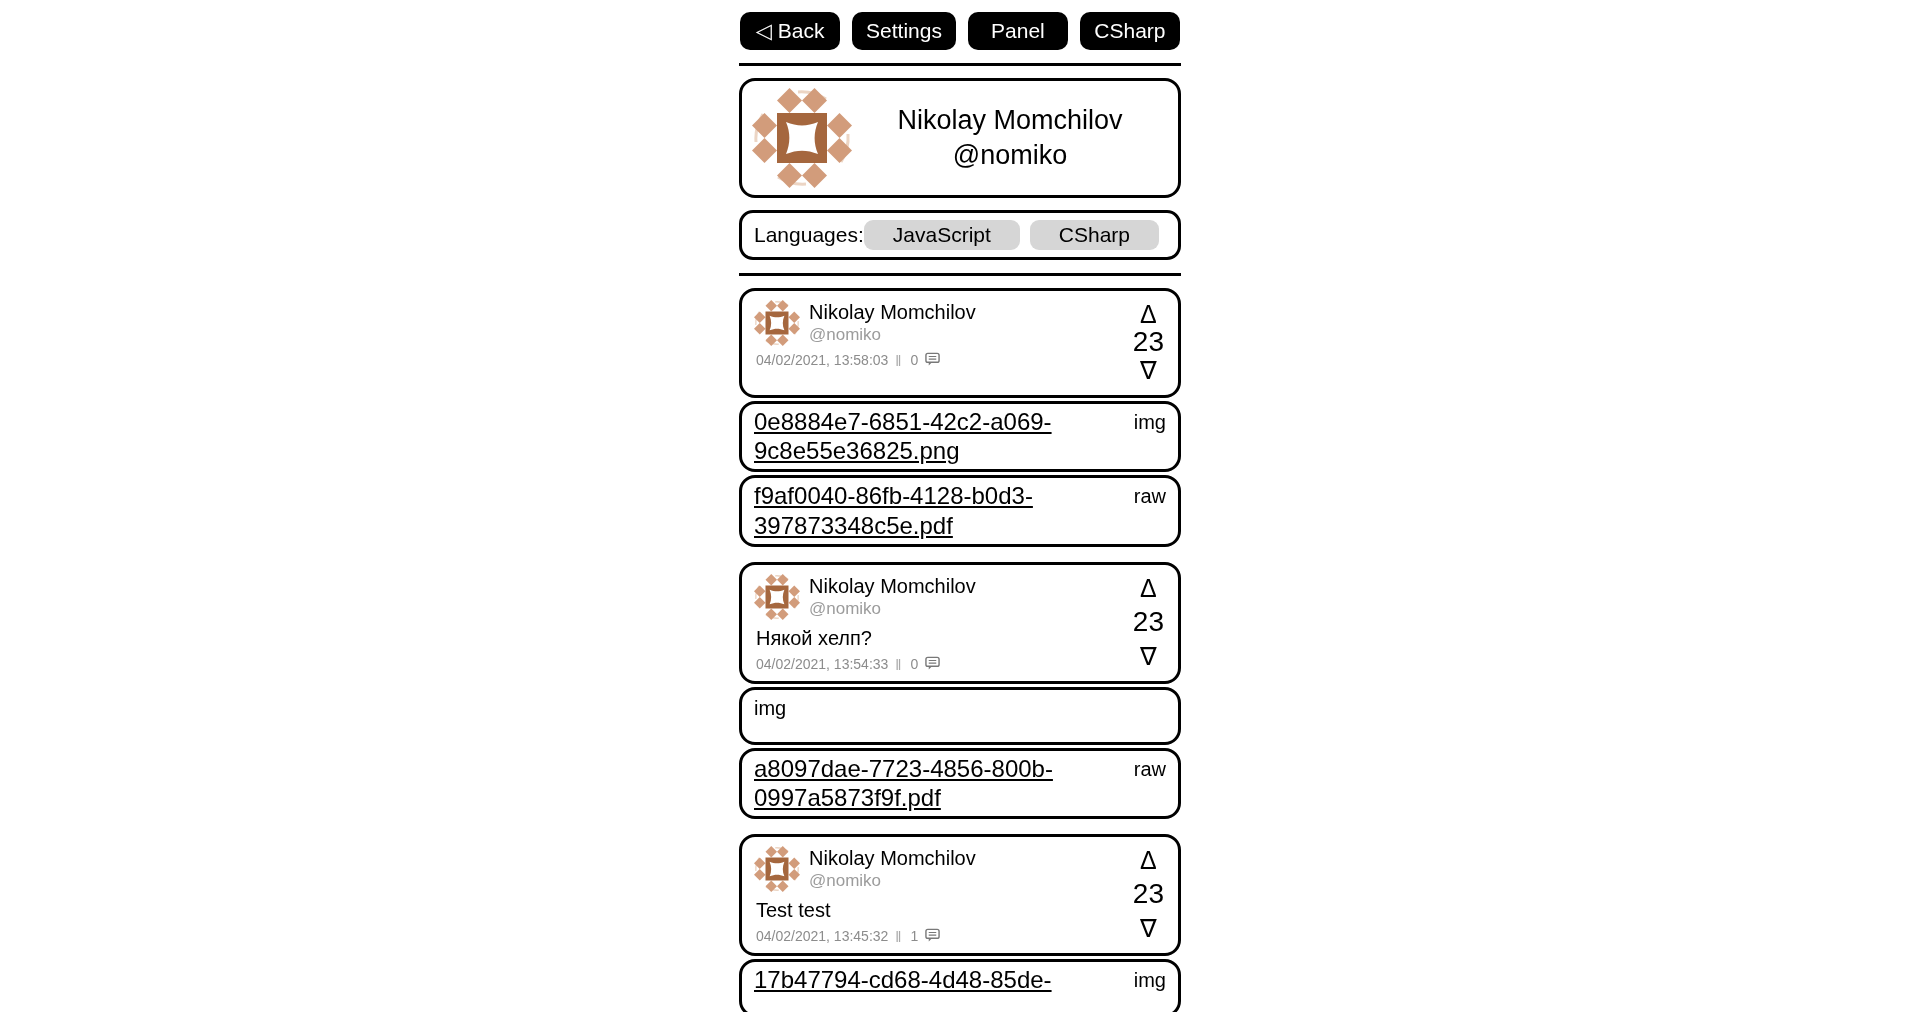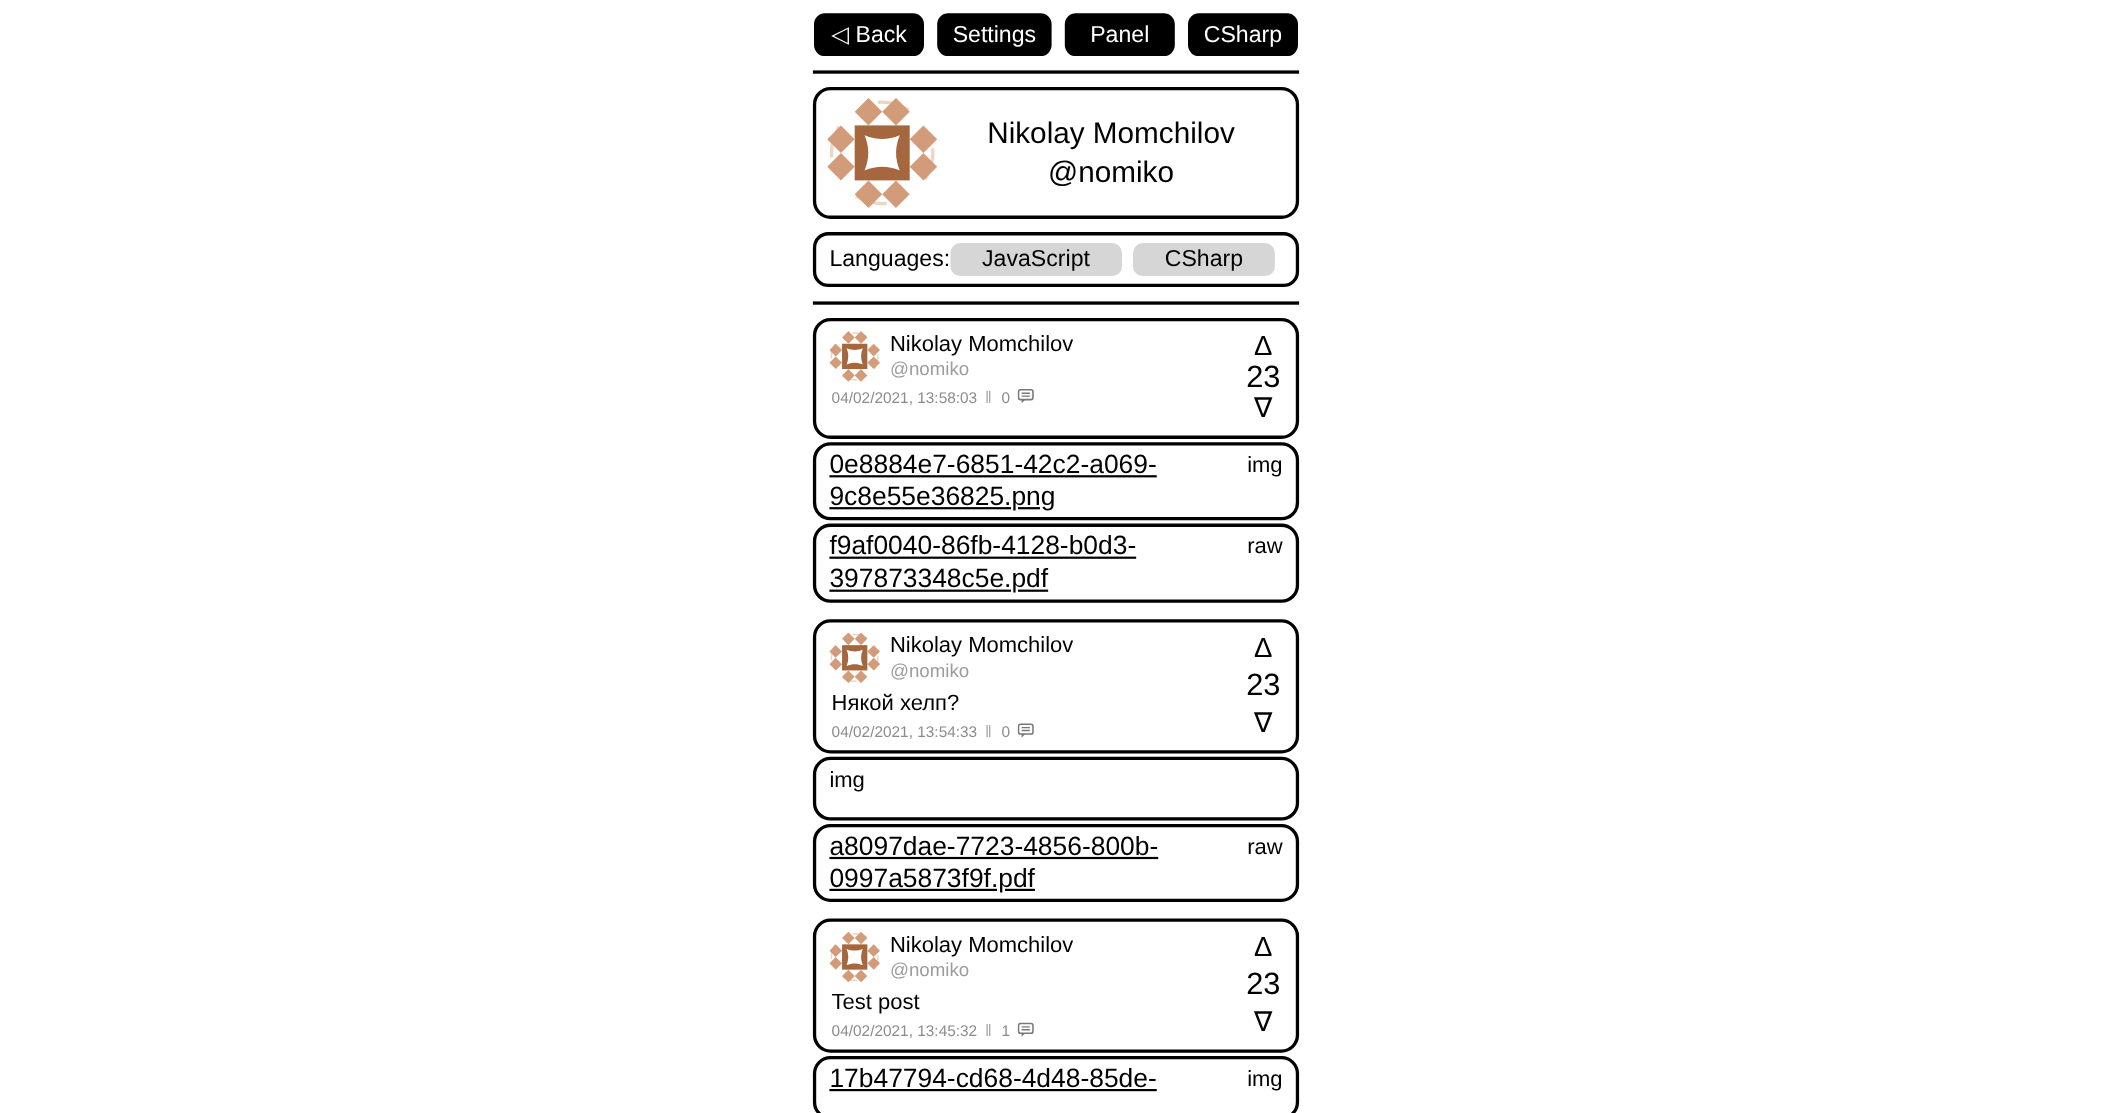"Test post" div.post-title { text: post -> test }
